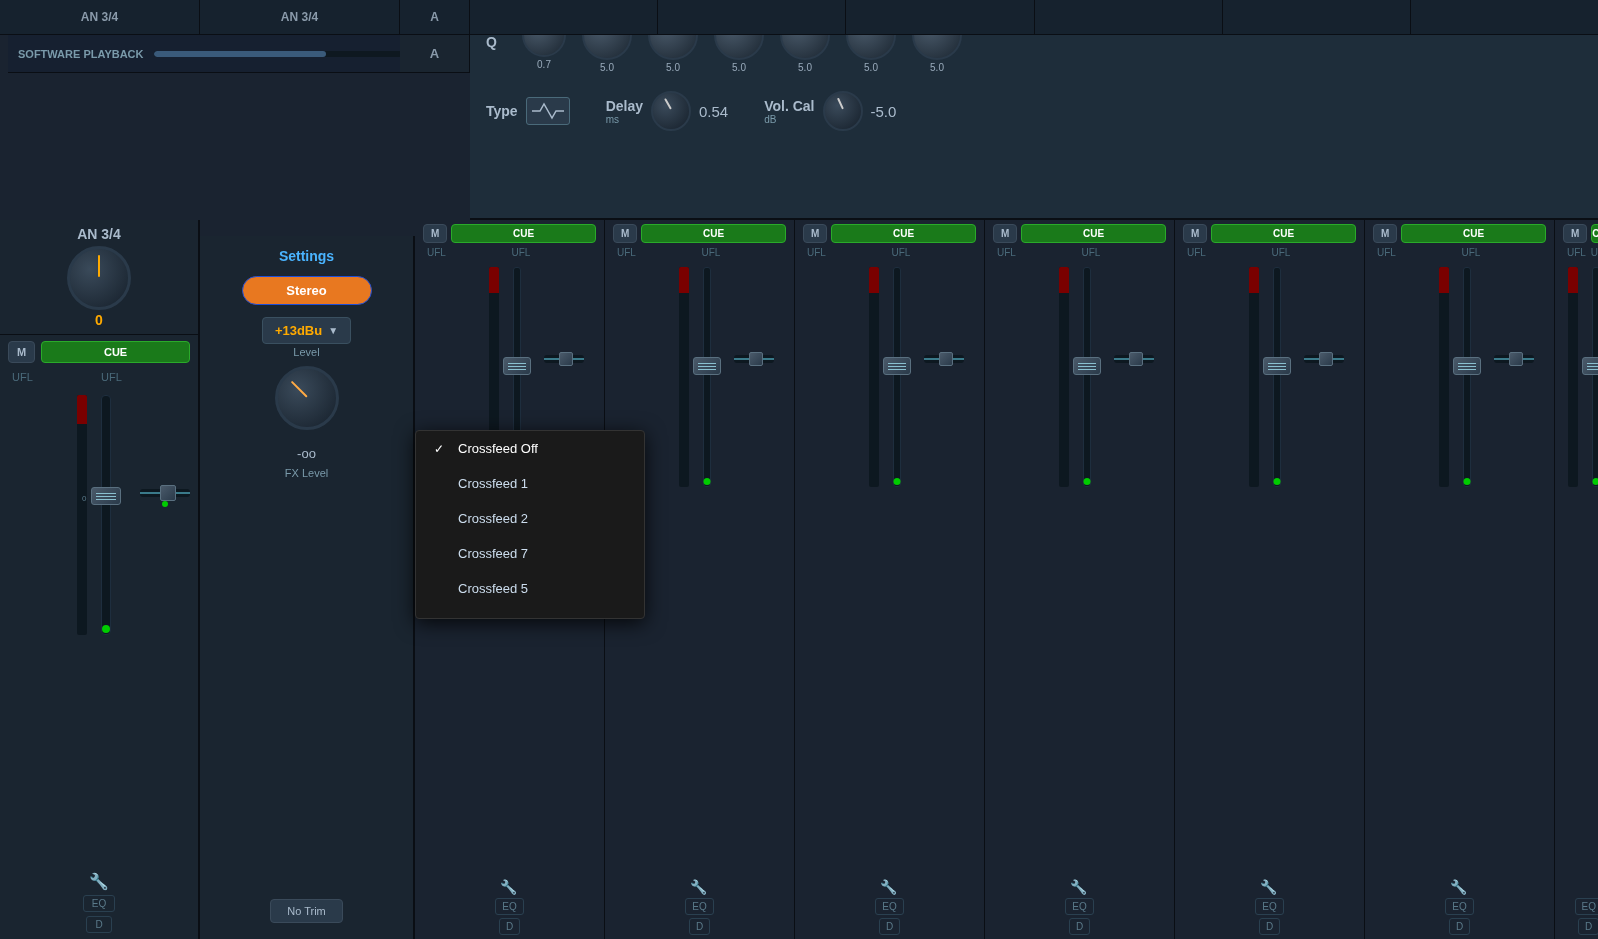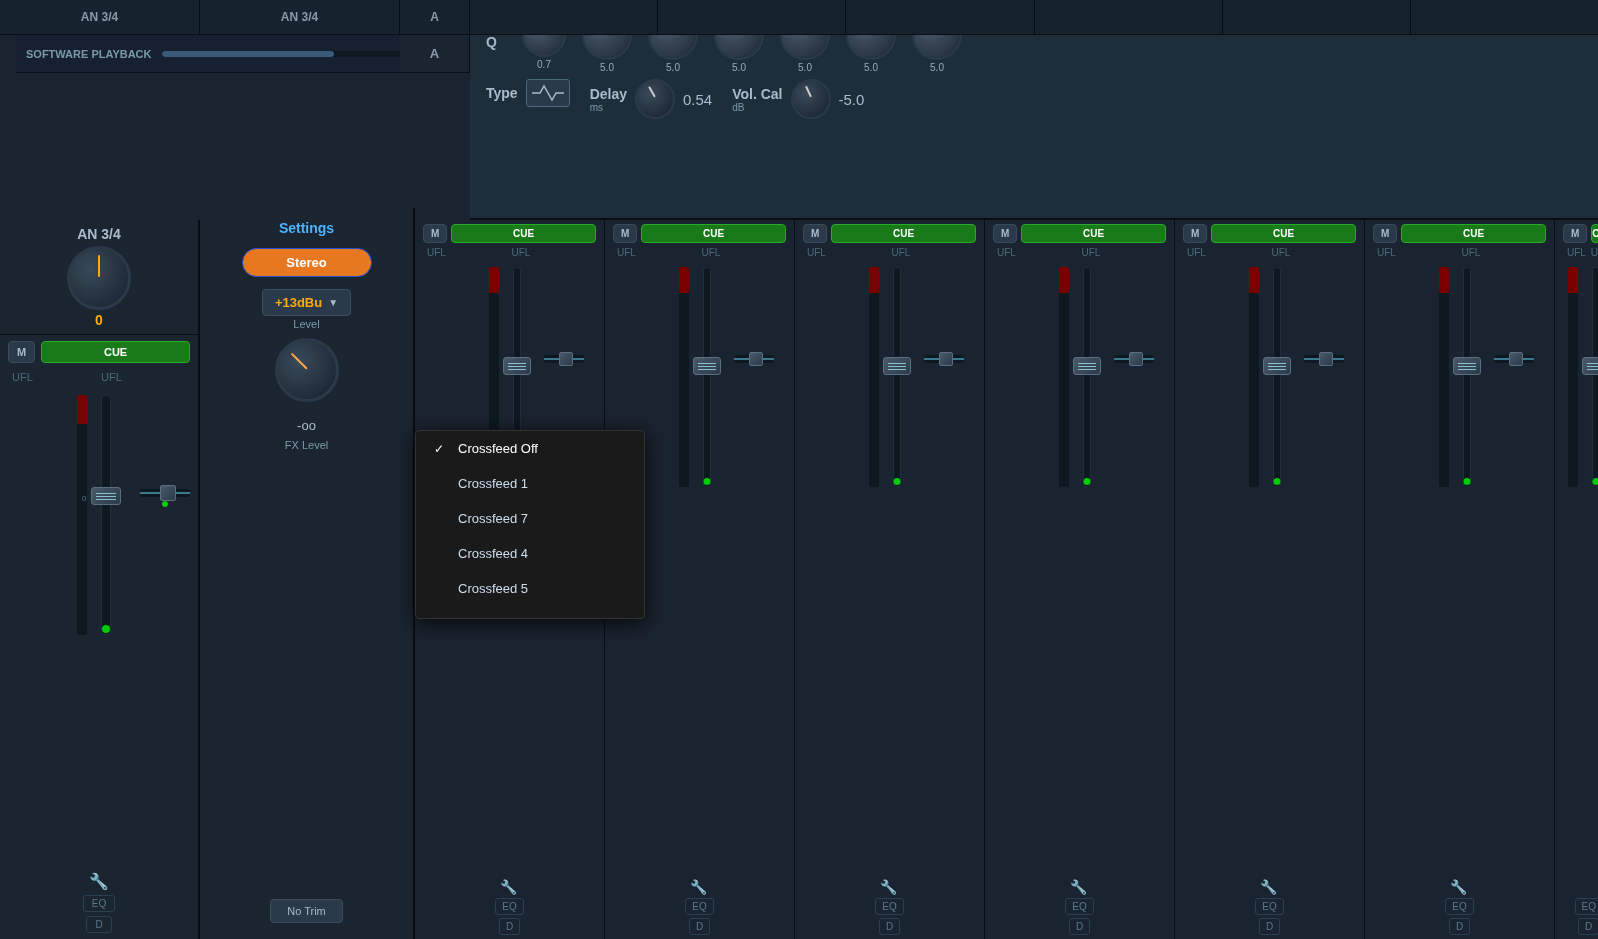"SOFTWARE PLAYBACK" div { left: 16px -> 8px }
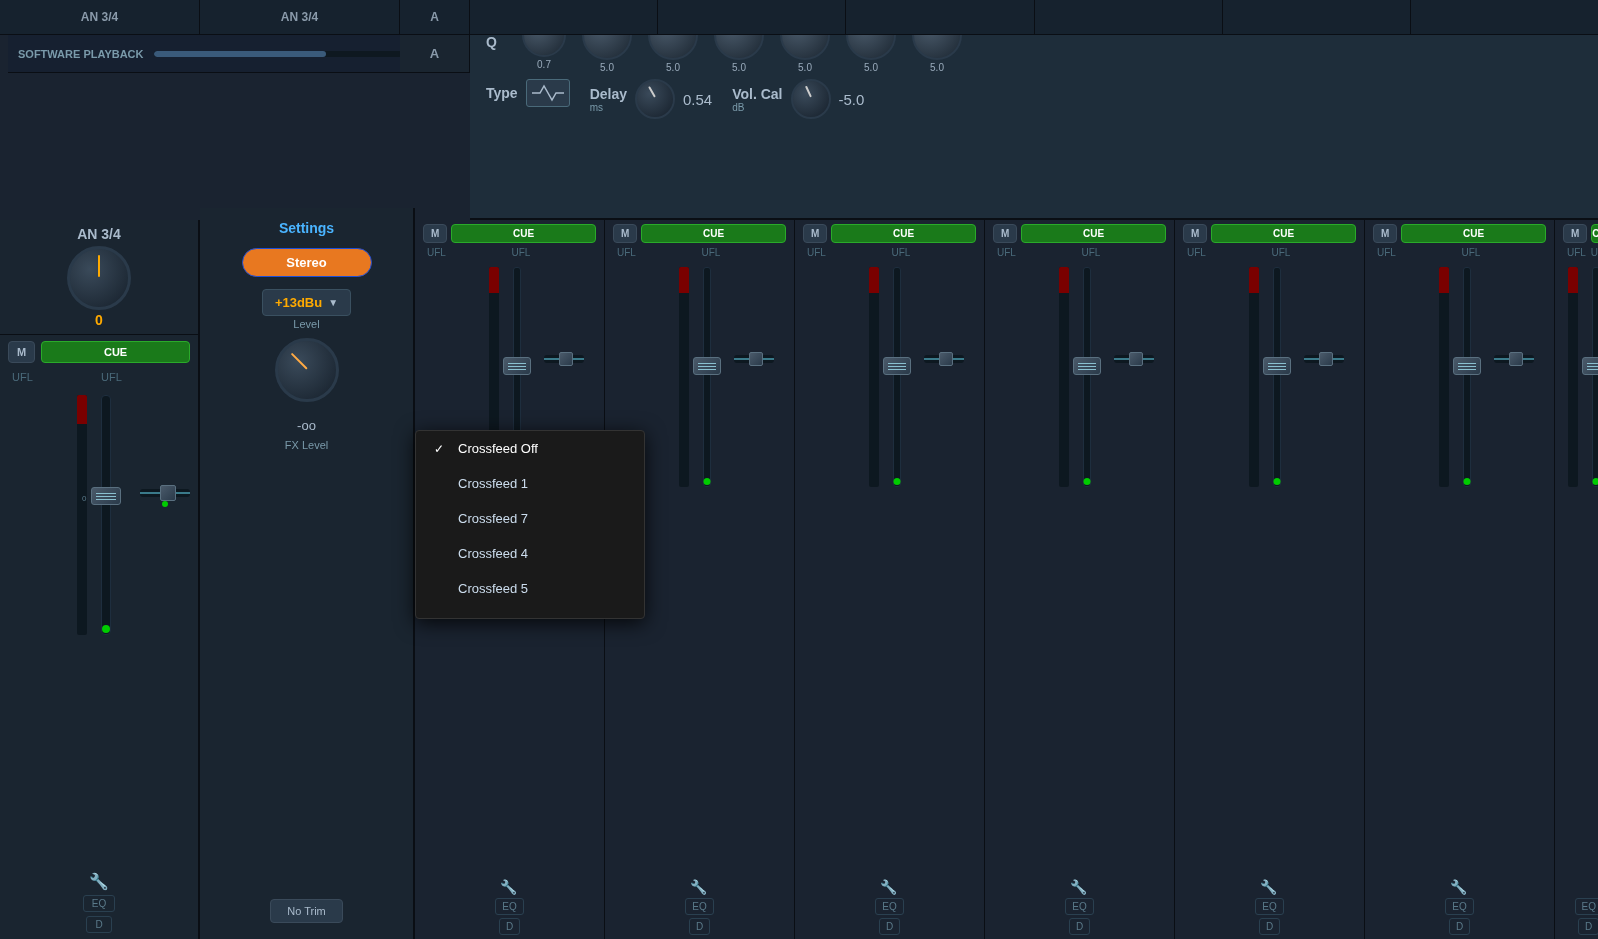"Type" div { align-items: flex-start -> center; gap: 20px -> 36px; margin-top: 6px -> 18px }
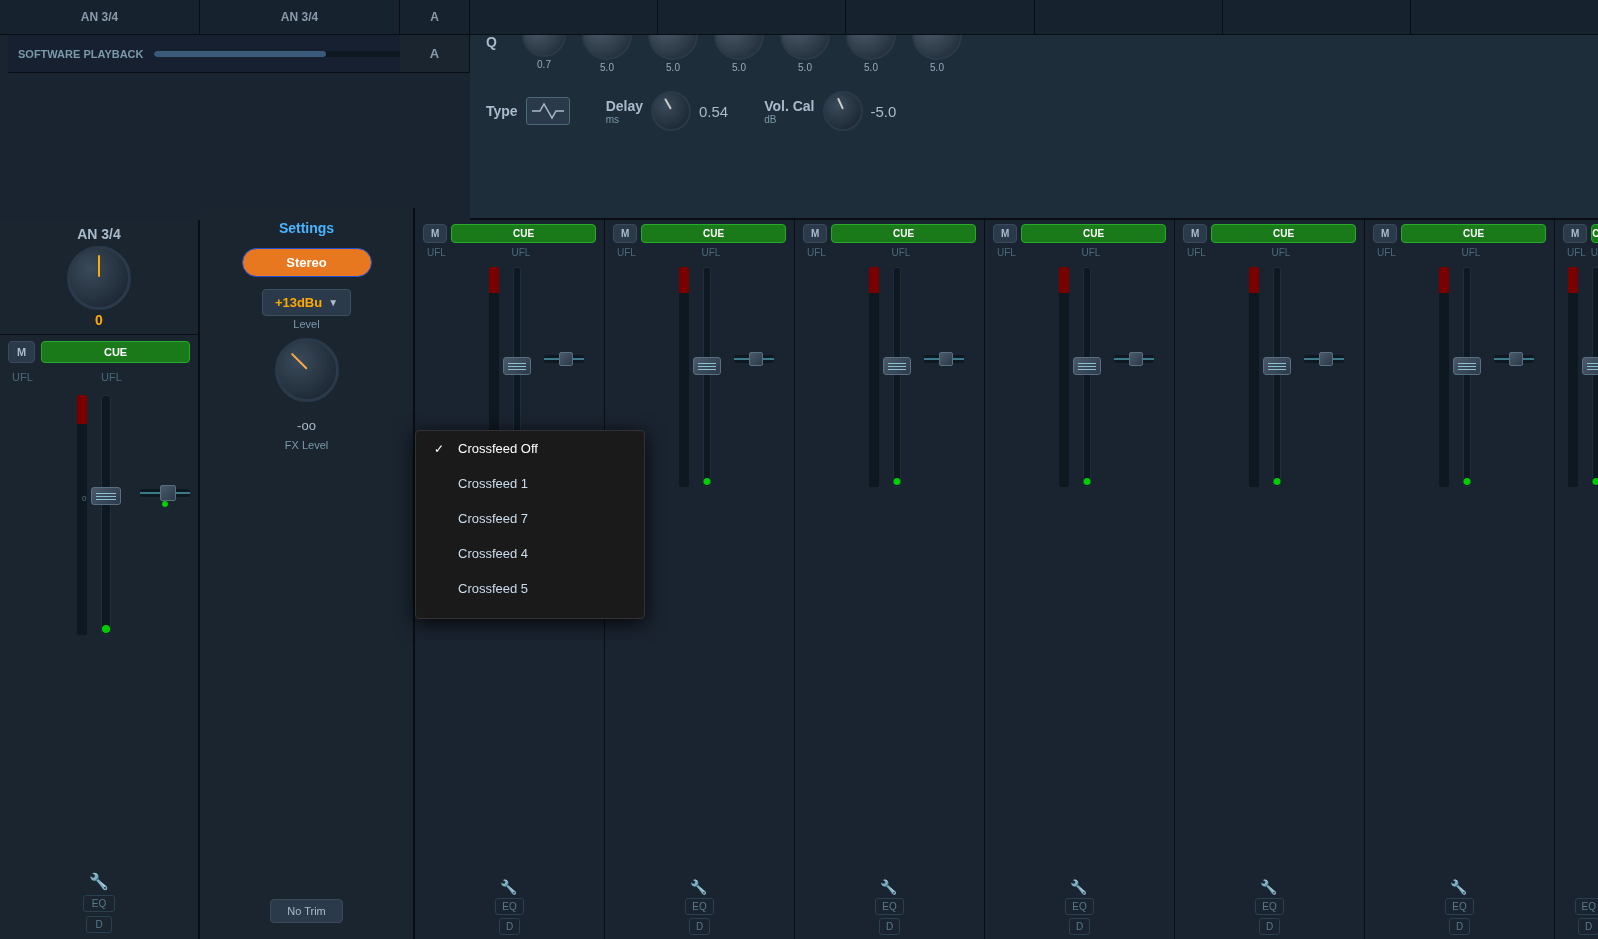"Settings" div { top: 208px -> 236px }
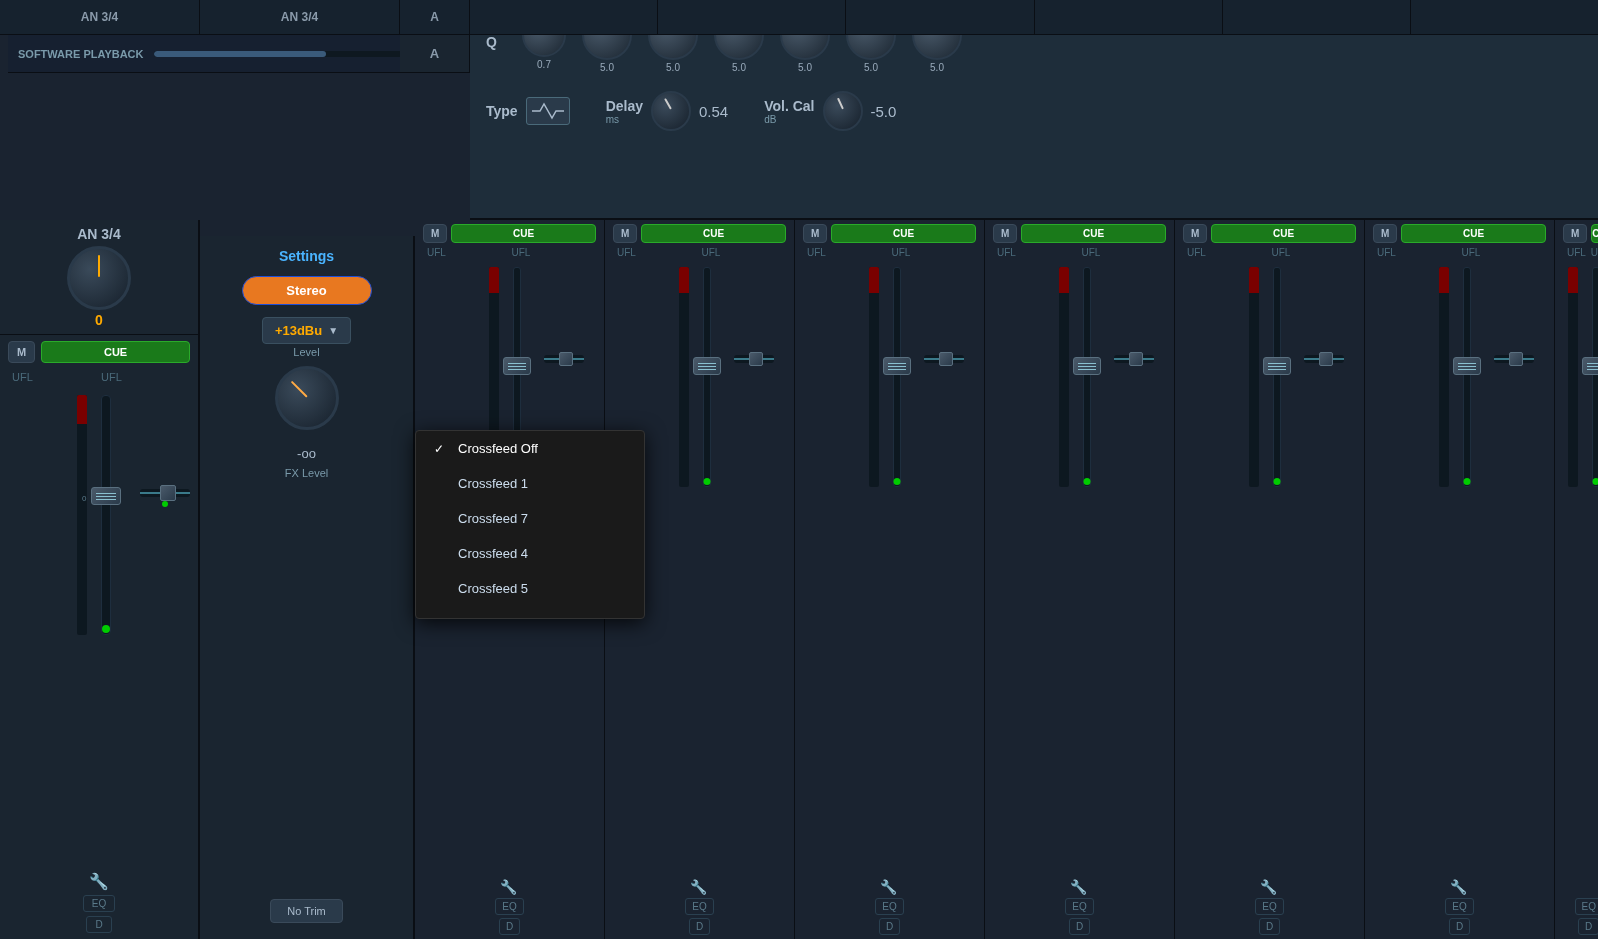"Crossfeed 2" div { html: none -> <div> <span>Crossfeed 2</span> </div> }
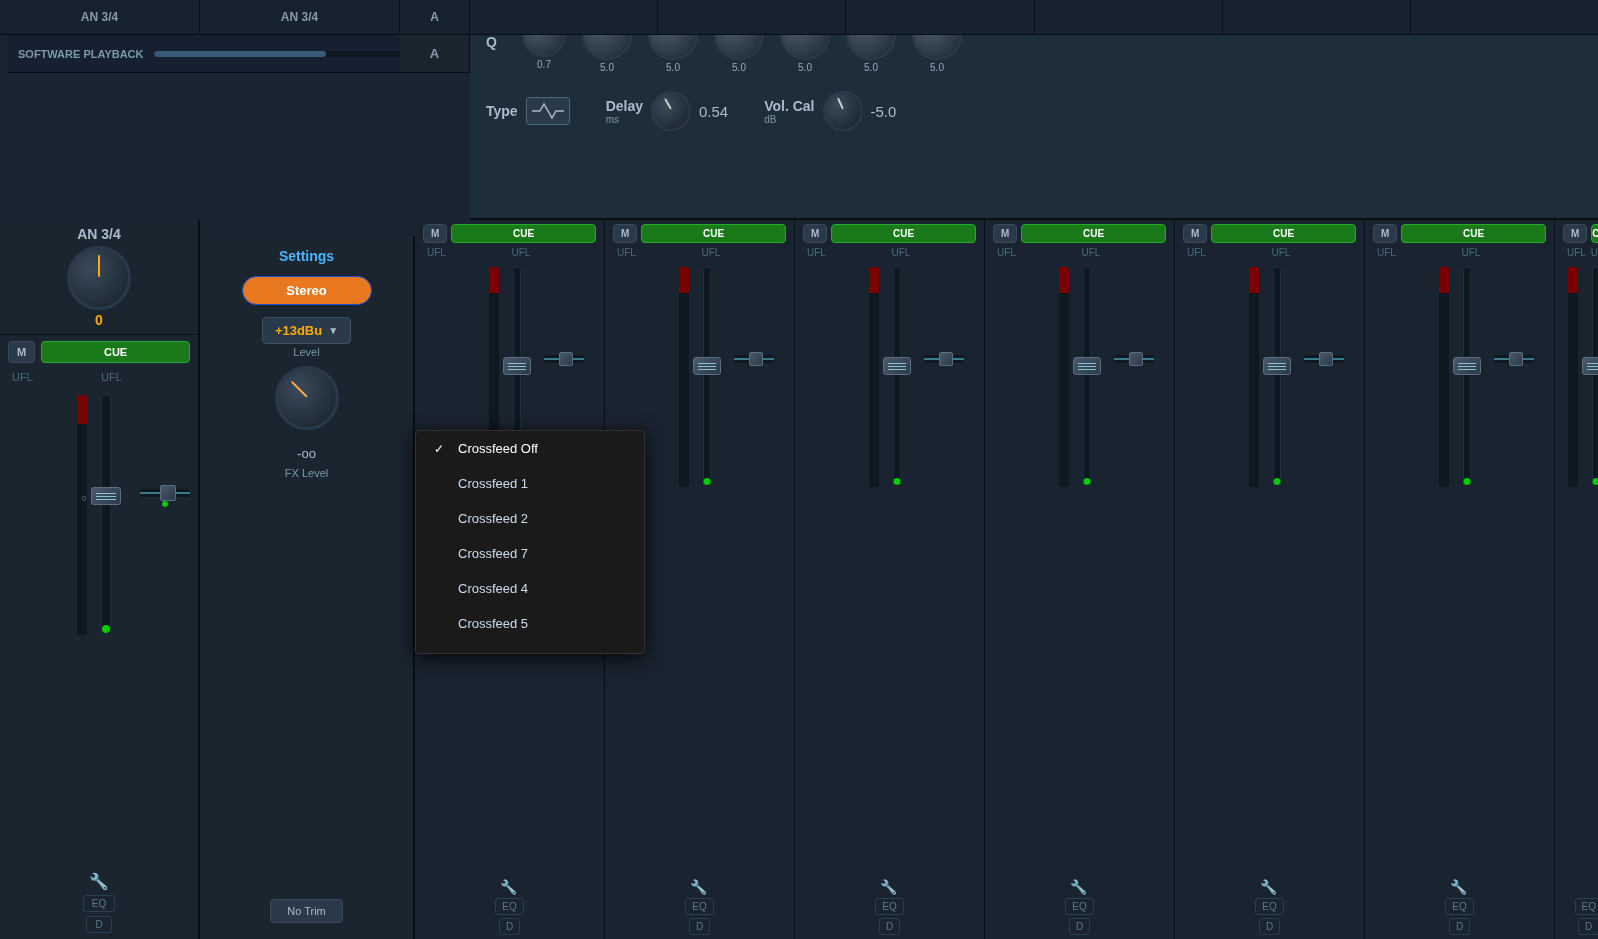"Crossfeed 4" div { html: <div> <span>Crossfeed 4</span> </div> -> none }
